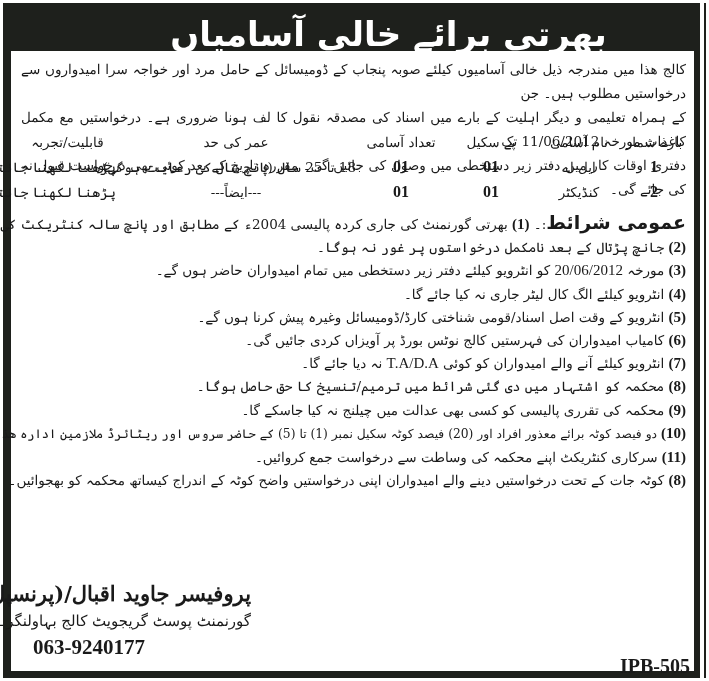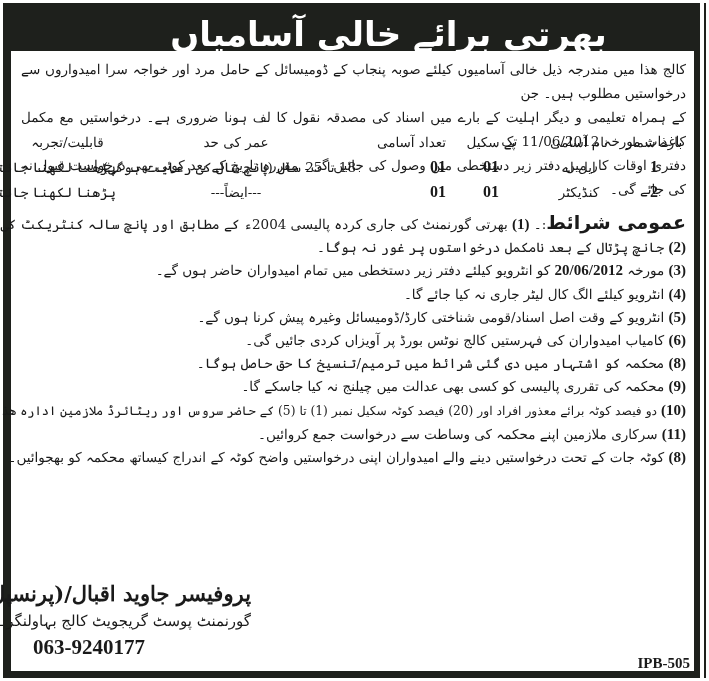"تعداد آسامی" .c-count { text-align: right -> center }
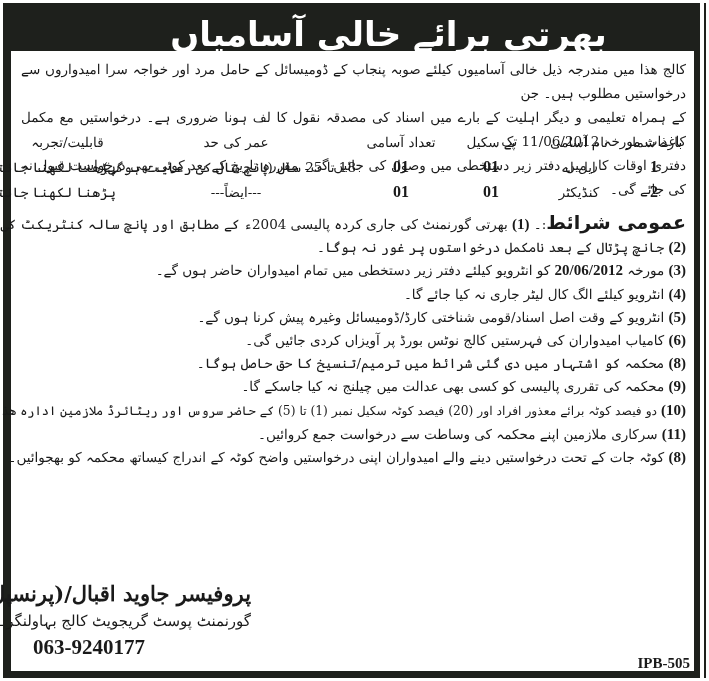"20/06/2012" .bold-date { font-weight: bold -> normal }
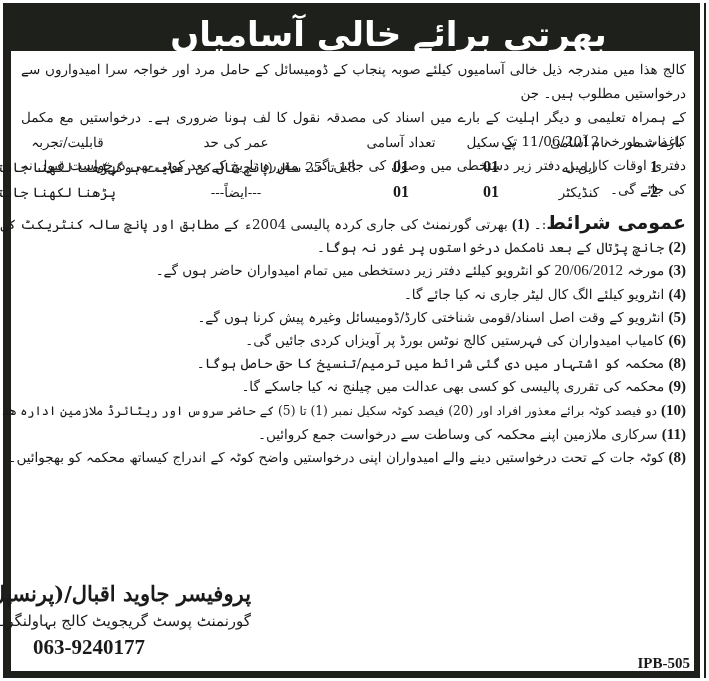"(7) انٹرویو کیلئے آنے والے" div.term-line { html: none -> <div> <span>(7)</span> <span>انٹرویو کیلئے آنے والے امیدواران کو کوئی</span> <span>T.A/D.A</span> <span>نہ دیا جائے گا۔</span> </div> }
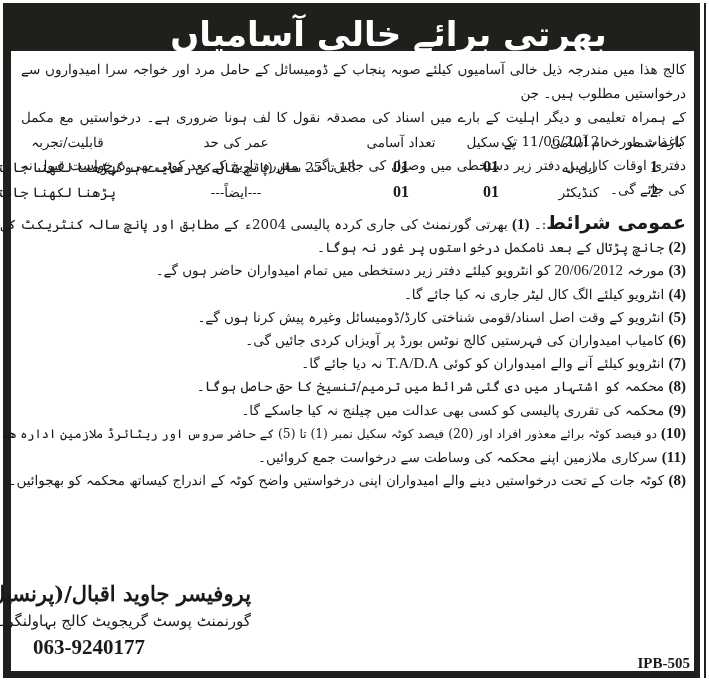"سرکاری ملازمین اپنے محکمہ کی" span { text: ملازمین -> کنٹریکٹ }
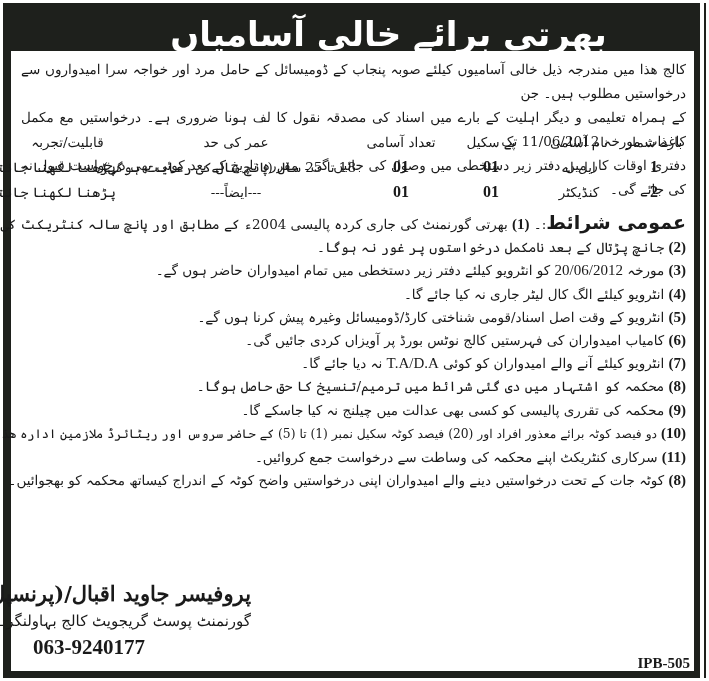"IPB-505" .ref { font-size: 15px -> 20px }
